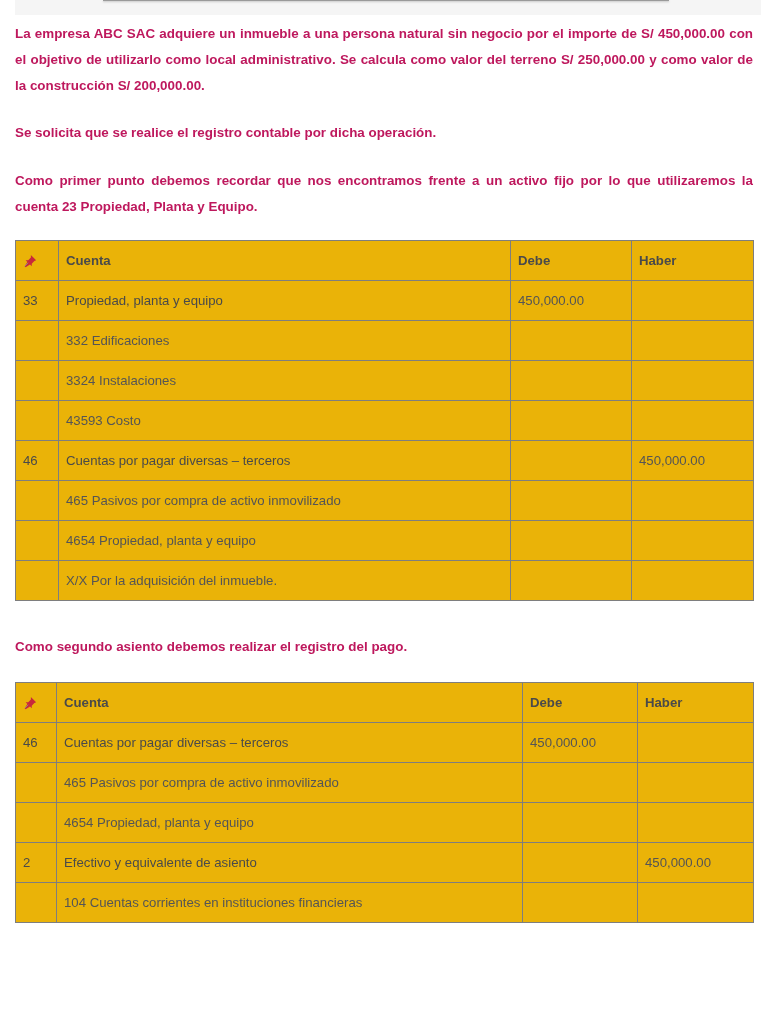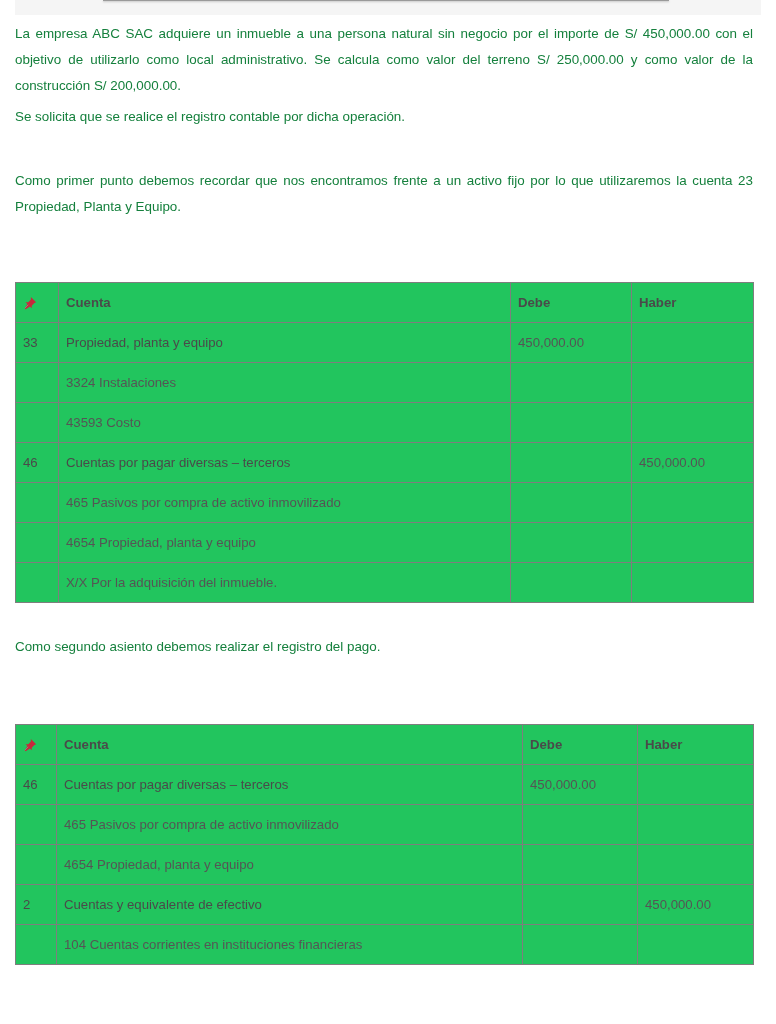"La empresa ABC SAC adquiere" p.para { color: #15803d -> #be185d; font-weight: none -> bold }
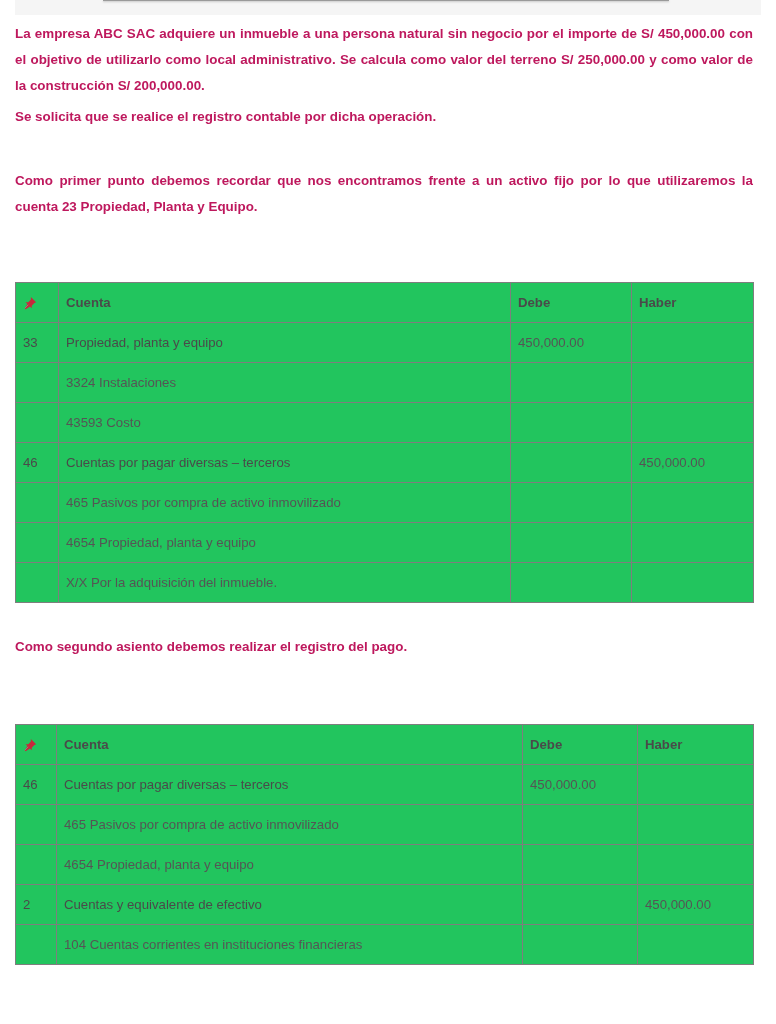"Se solicita que se realice" p.para { top: 104px -> 120px }
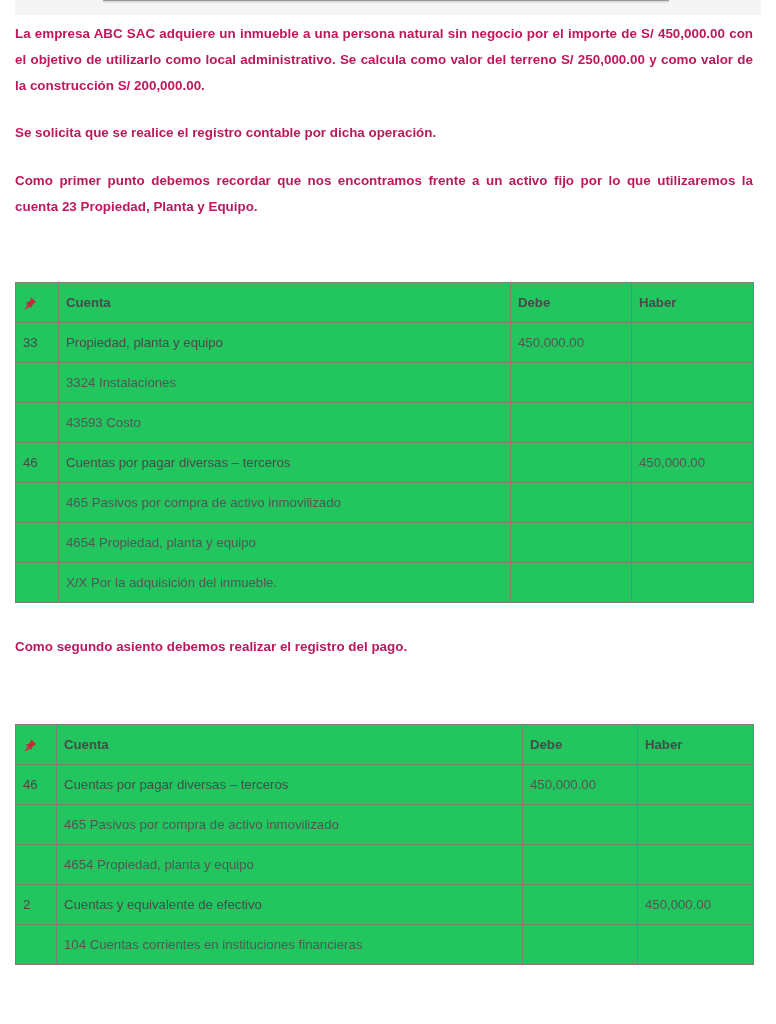"Cuenta" table.ledger { background: #22c55e -> #eab308; margin-top: 42px -> none }
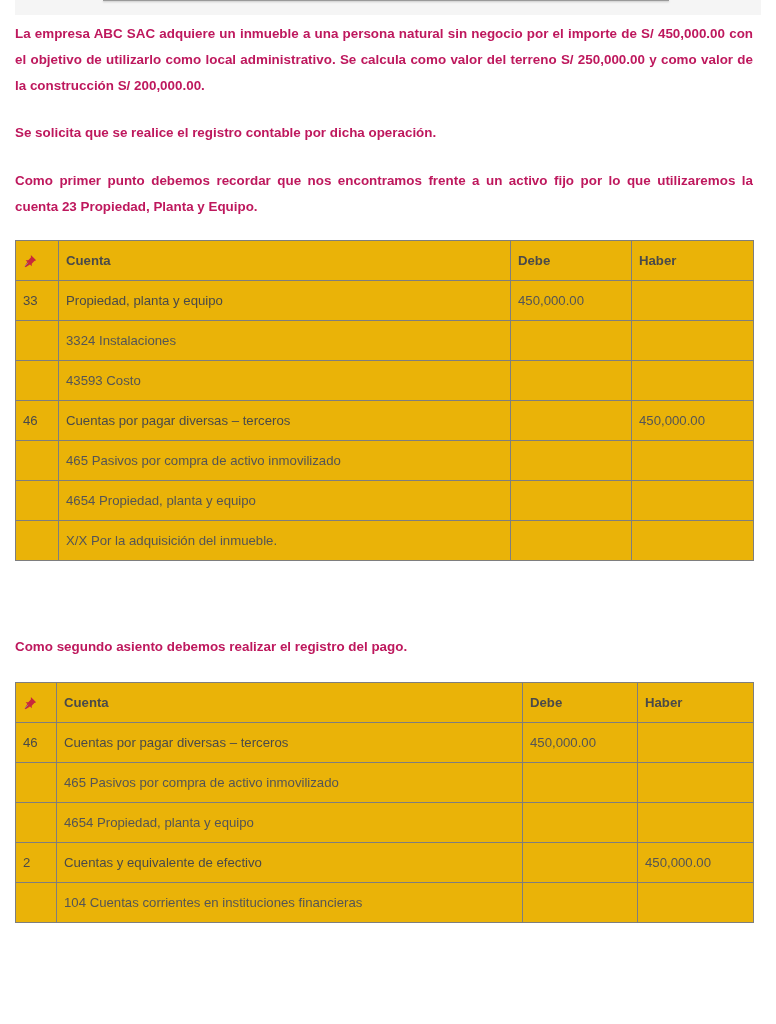"332 Edificaciones" tr { html: none -> <tr> <td></td> <td>332 Edificaciones</td> <td></td> <td></td> </tr> }
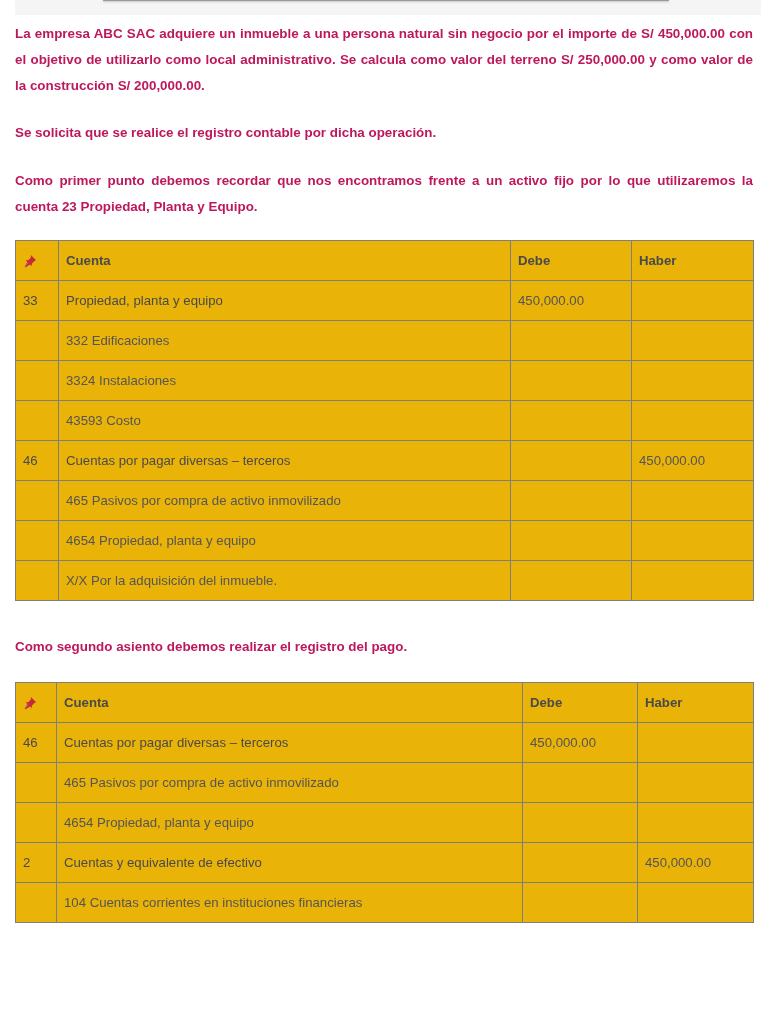"Cuentas y equivalente de efectivo" td.b { text: Cuentas y equivalente de efectivo -> Efectivo y equivalente de asiento }
